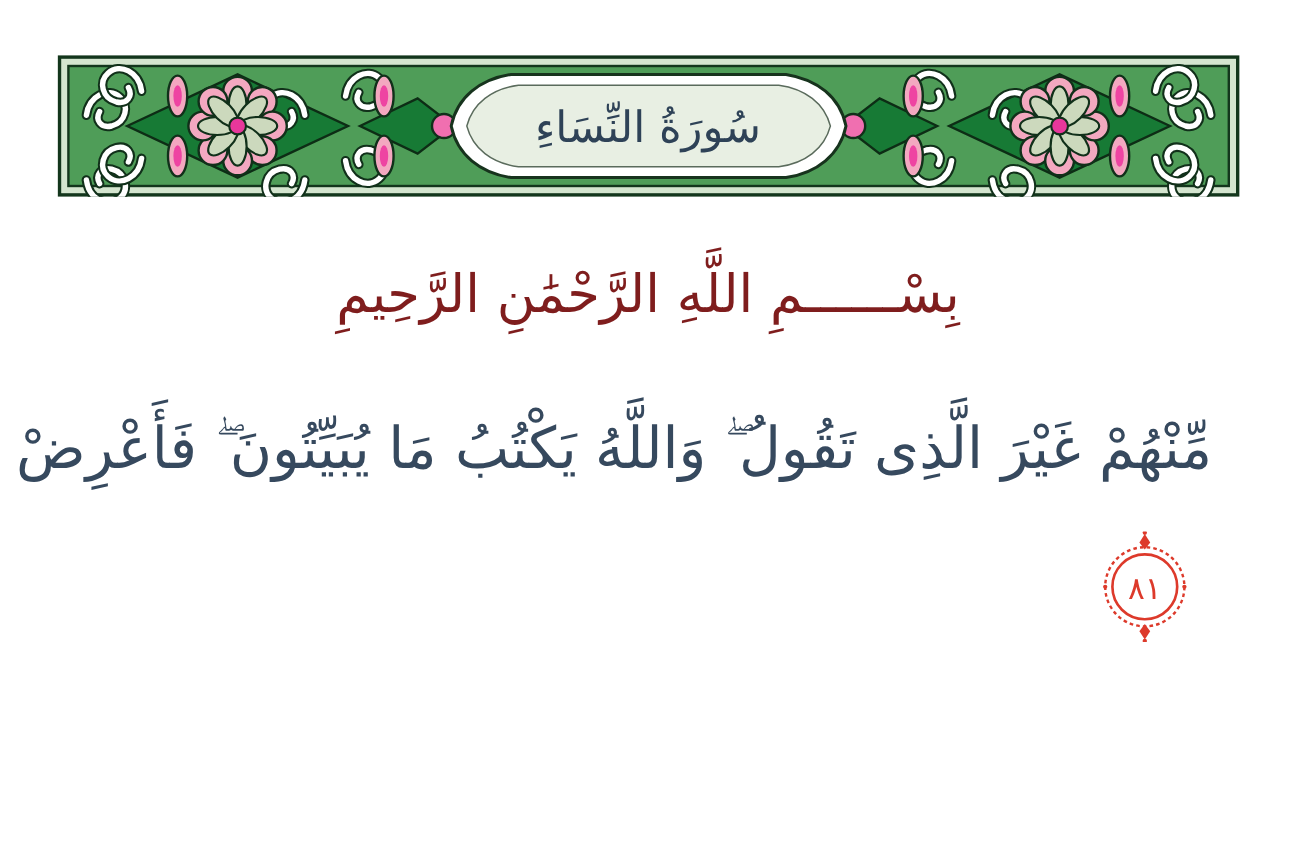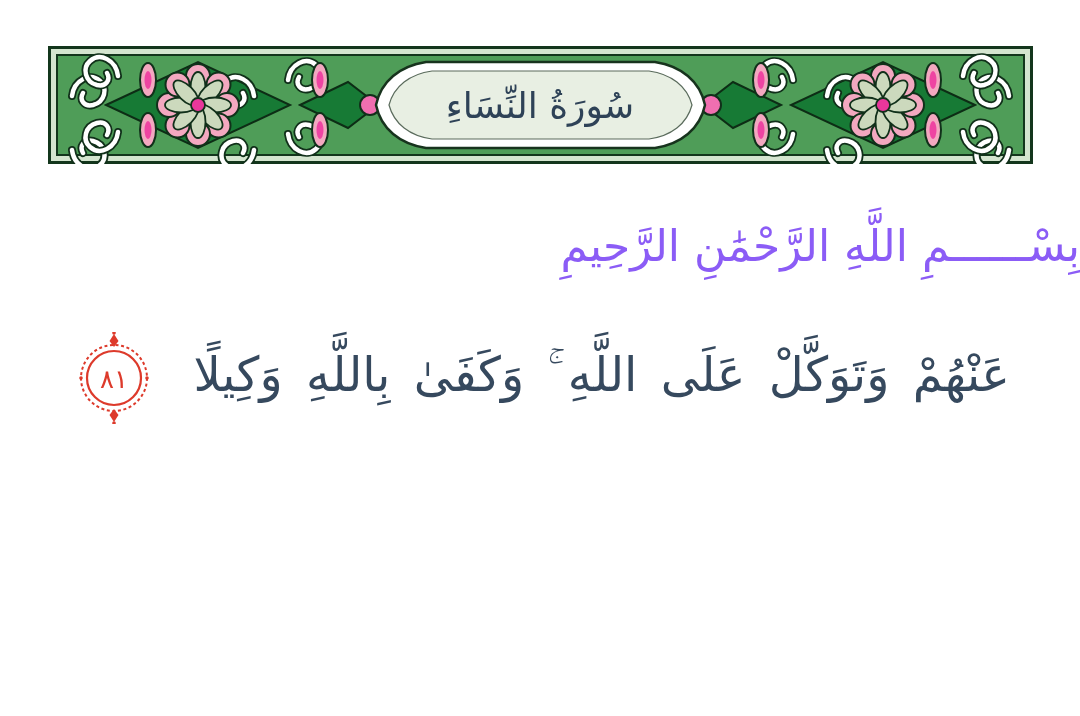"بِسْــــــمِ اللَّهِ الرَّحْمَٰنِ" .basmala { color: #8b5cf6 -> #7f1d1d; text-align: right -> center }
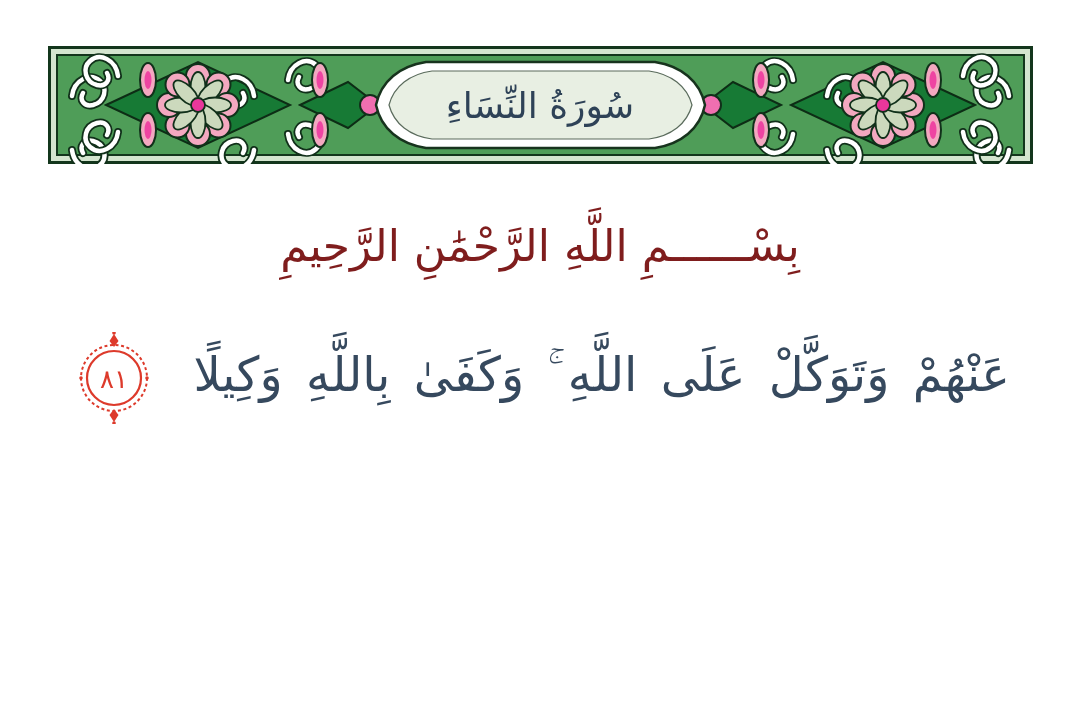"مِّنْهُمْ غَيْرَ الَّذِى تَقُولُ ۖ" div.vline { html: none -> <div> <span>مِّنْهُمْ غَيْرَ الَّذِى تَقُولُ ۖ وَاللَّهُ يَكْتُبُ مَا يُبَيِّتُونَ ۖ فَأَعْرِضْ</span> </div> }
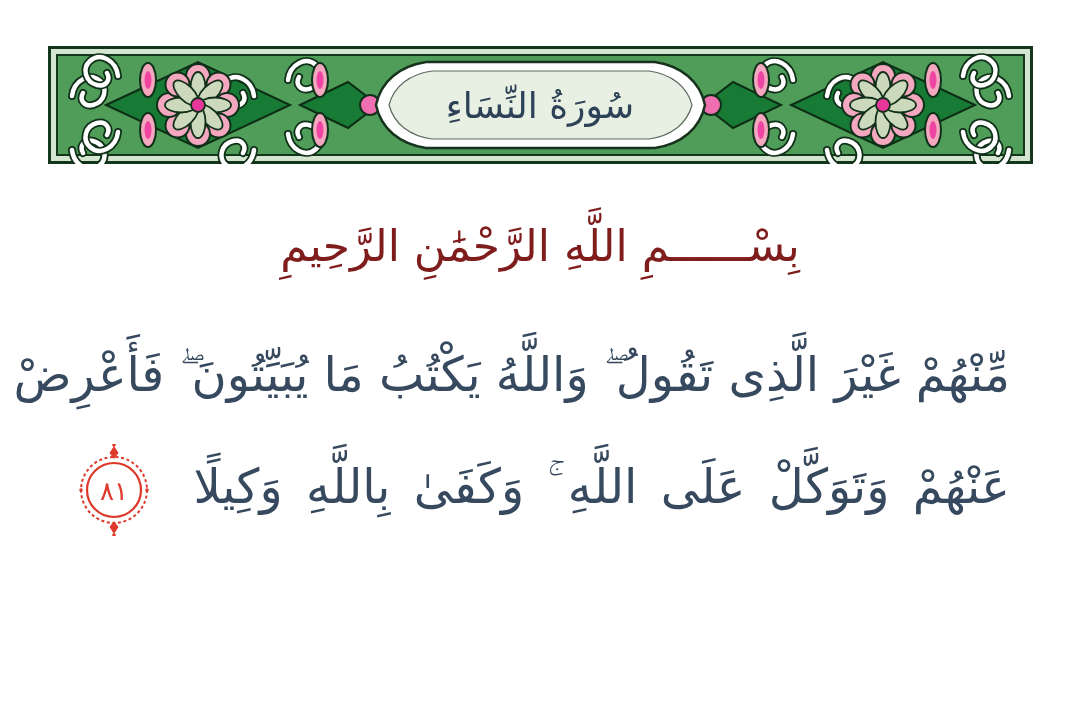"عَنْهُمْ وَتَوَكَّلْ عَلَى اللَّهِ ۚ" span { html: <span>عَنْهُمْ وَتَوَكَّلْ عَلَى اللَّهِ ۚ وَكَفَىٰ بِاللَّهِ وَكِيلًا</span> -> none }
